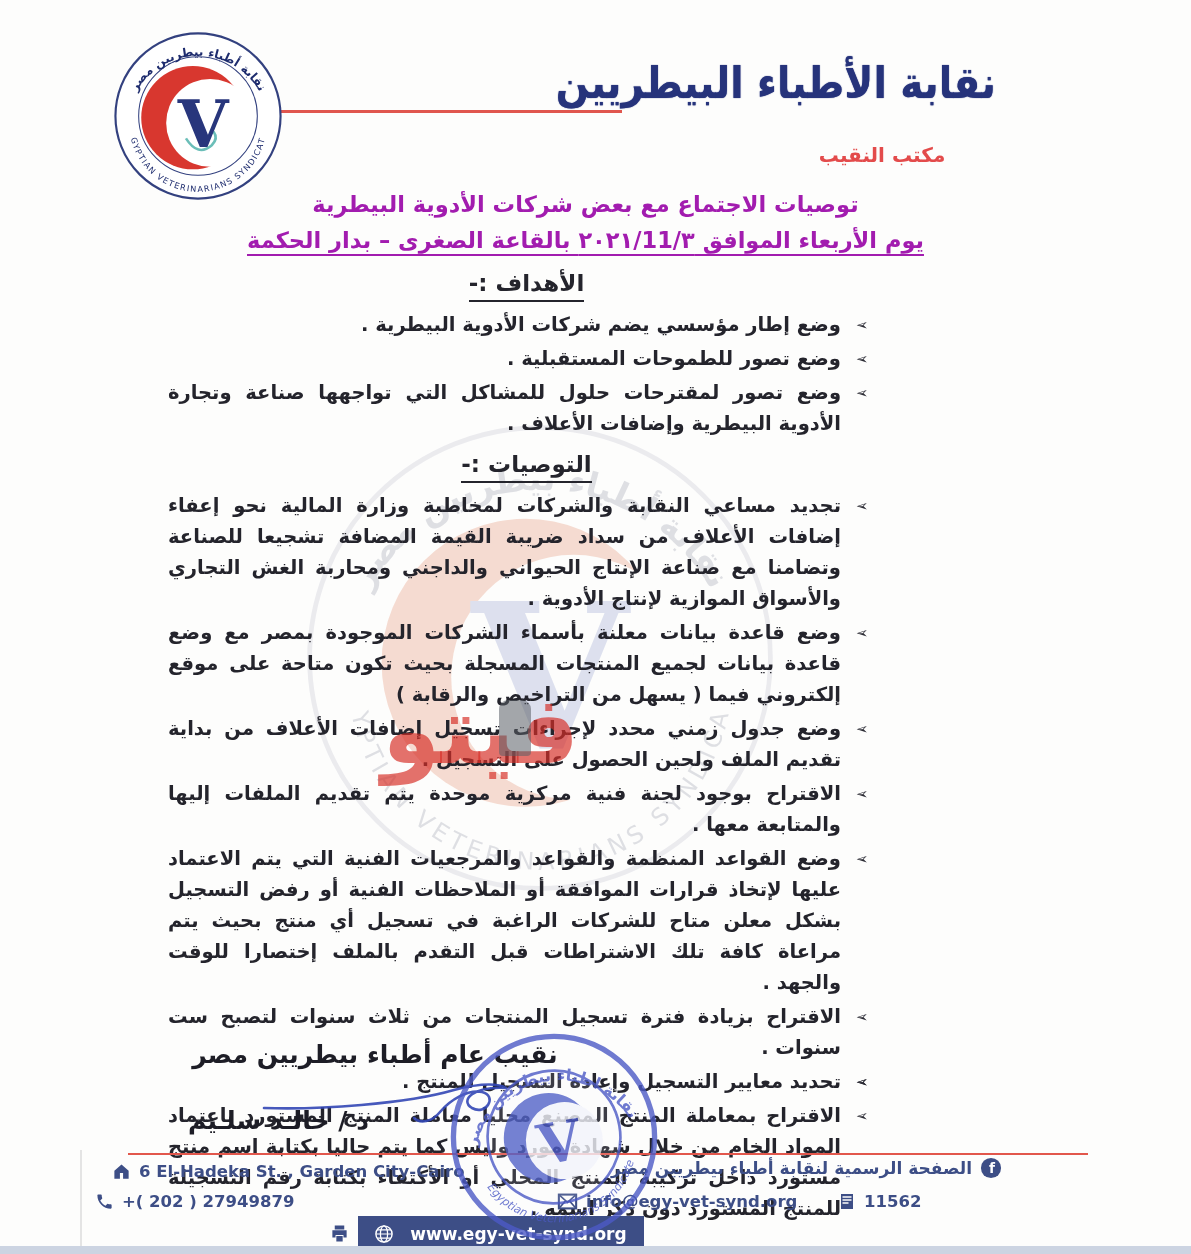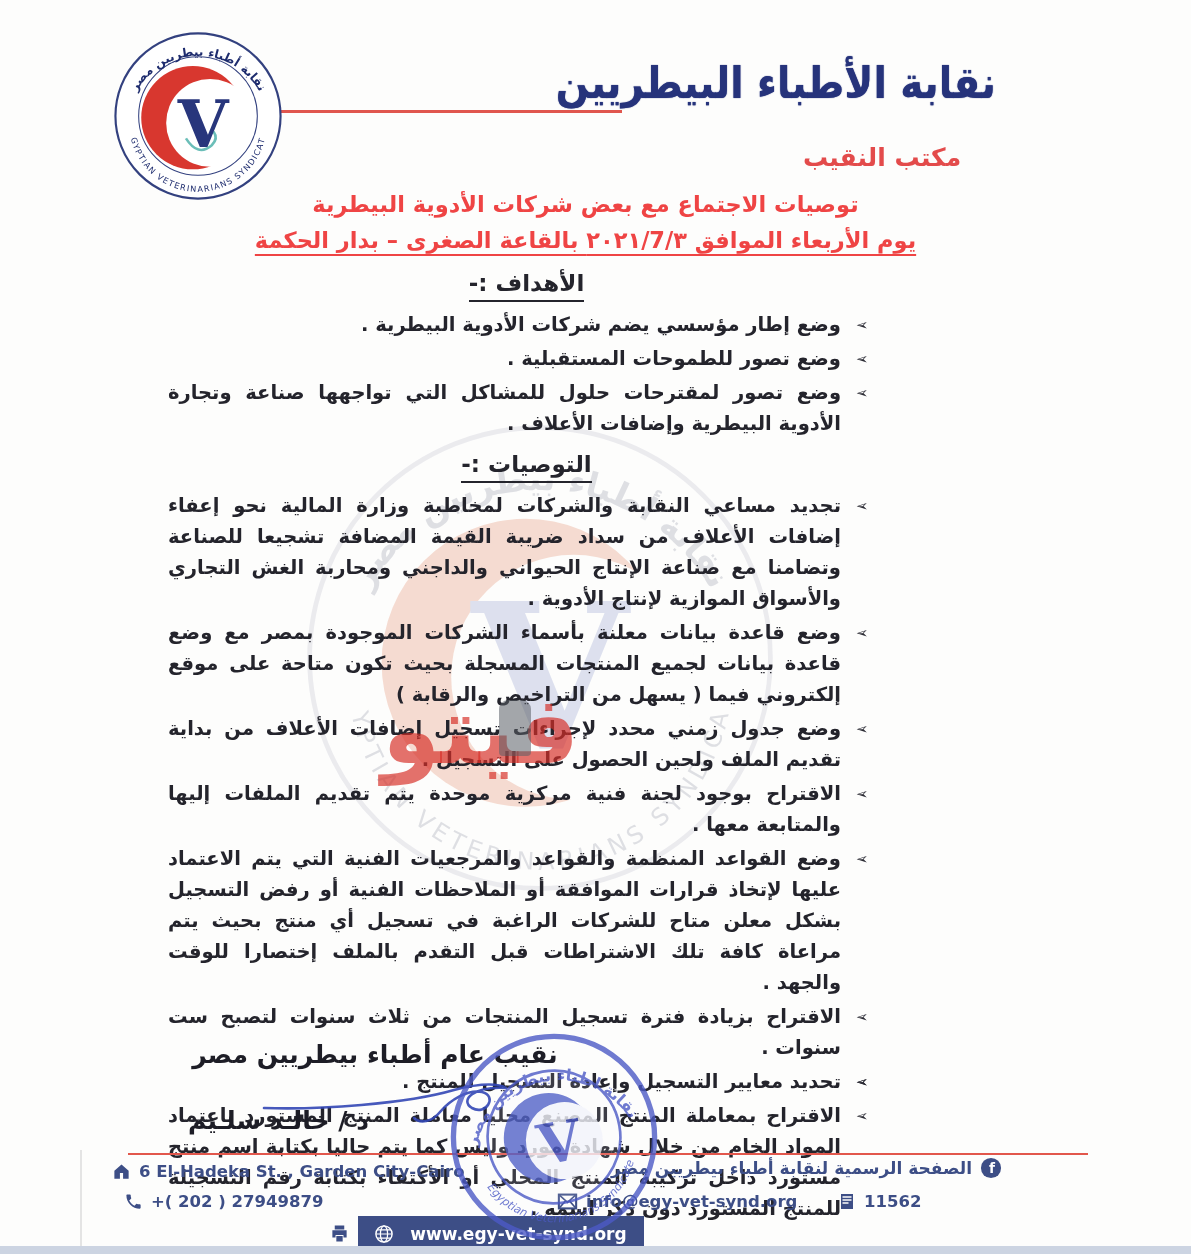"مكتب النقيب" .office { font-size: 25px -> 20px }
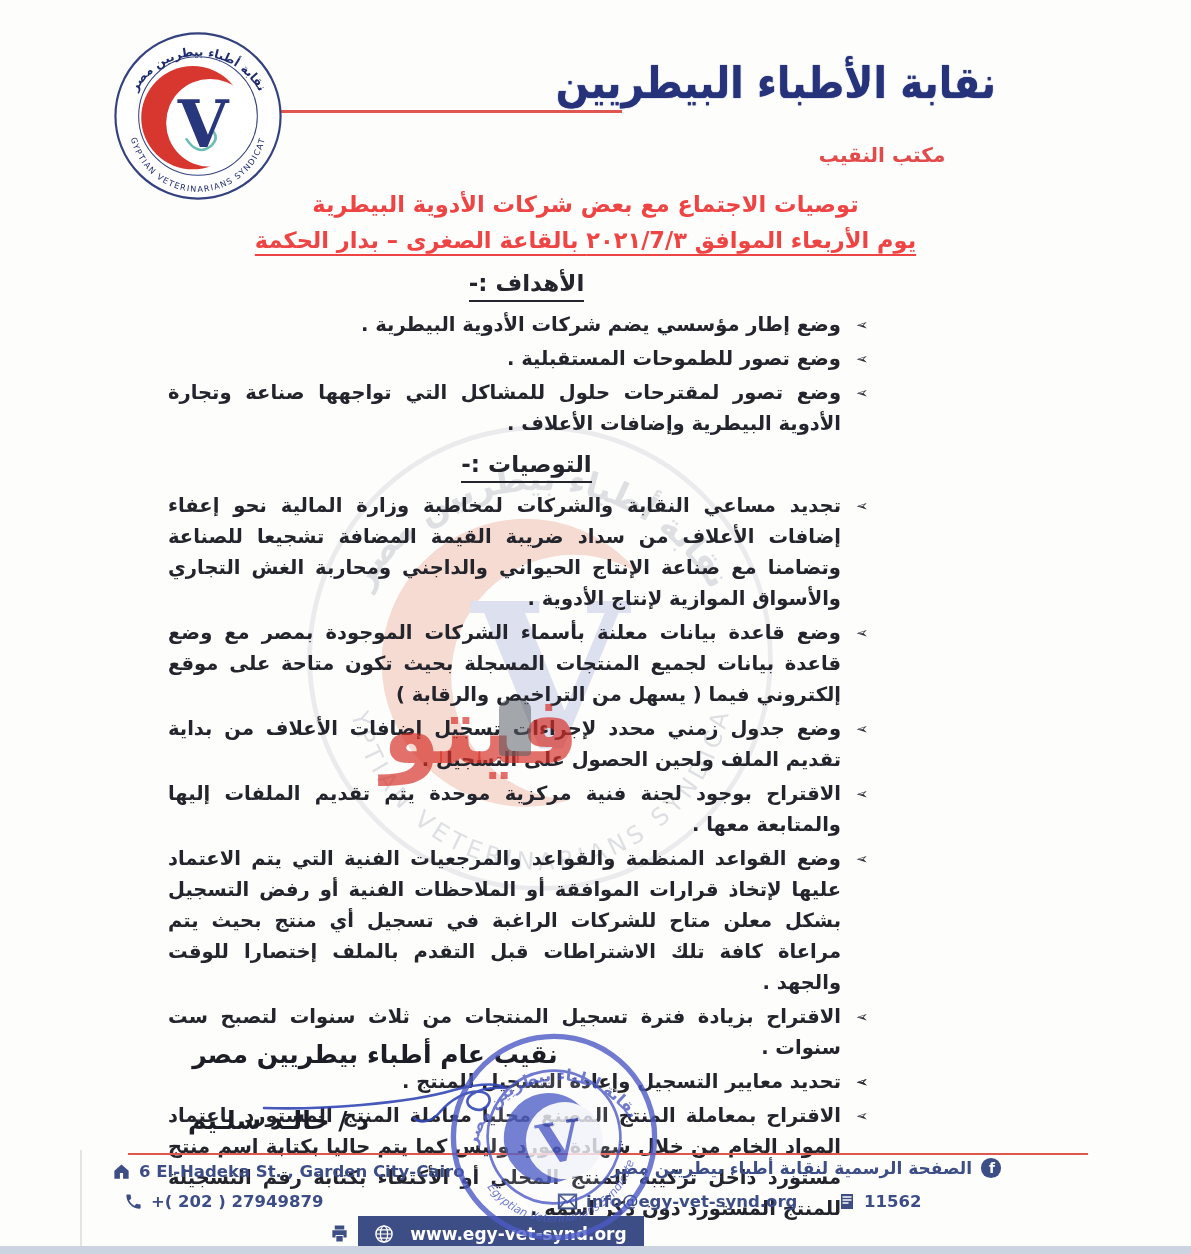"توصيات الاجتماع مع بعض شركات" .doc-title { color: #ef4444 -> #a21caf }
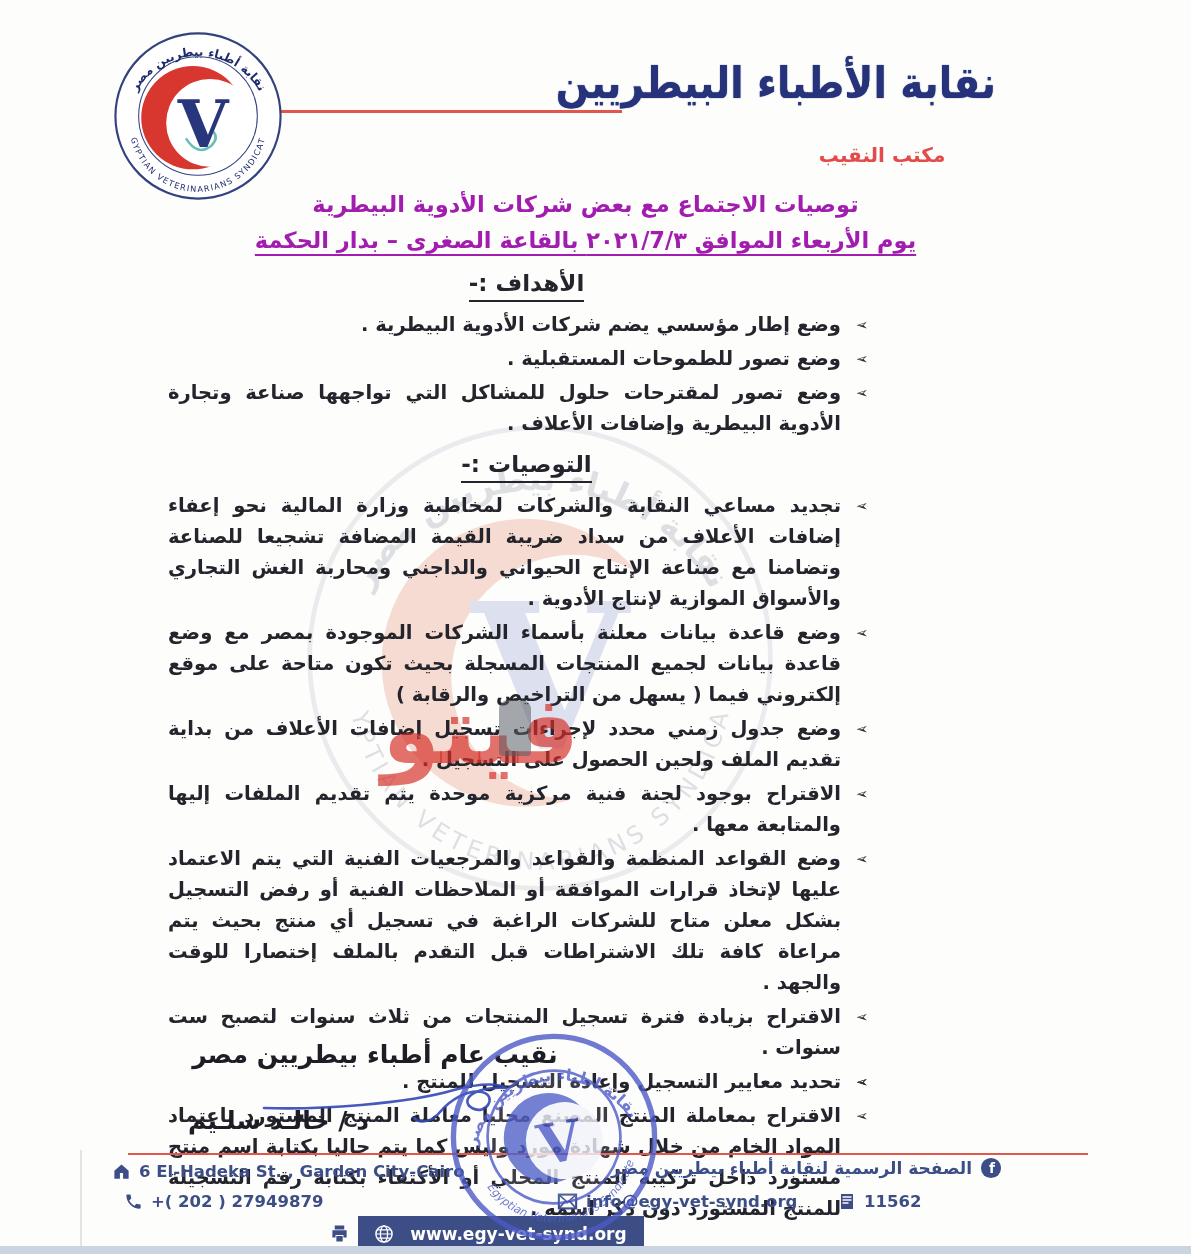"يوم الأربعاء الموافق ٢٠٢١/7/٣ بالقاعة" div.t2 { text: ٢٠٢١/7/٣ -> ٢٠٢١/11/٣ }
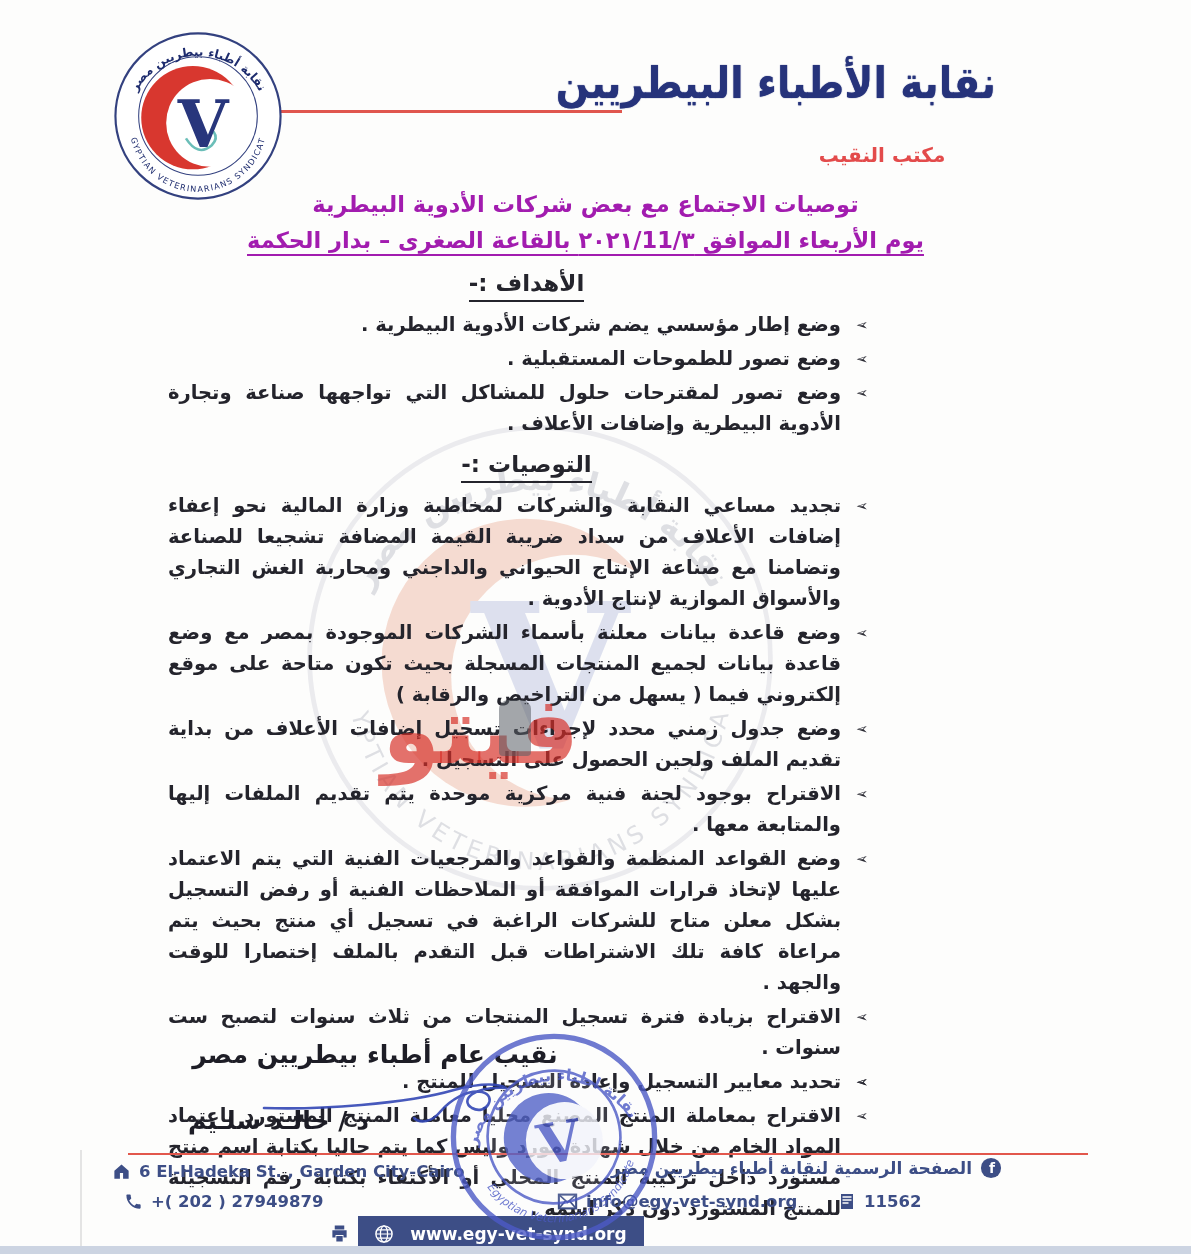"+( 202 ) 27949879" .f-phone { left: 124px -> 95px }
